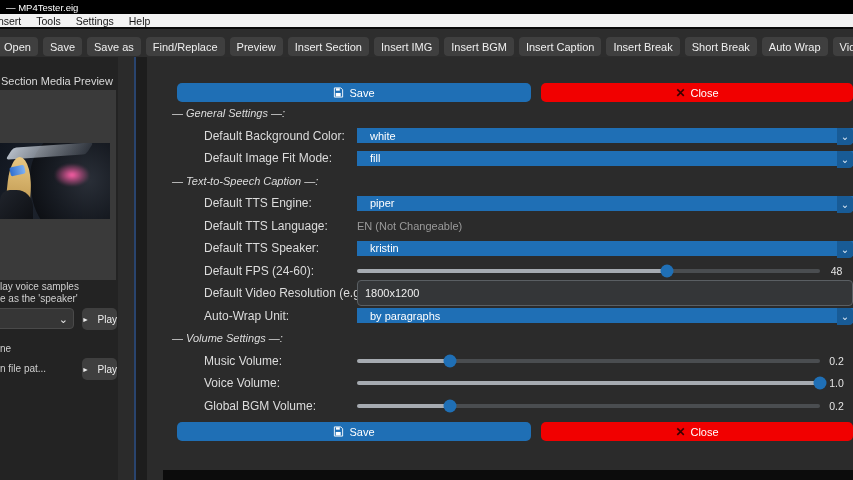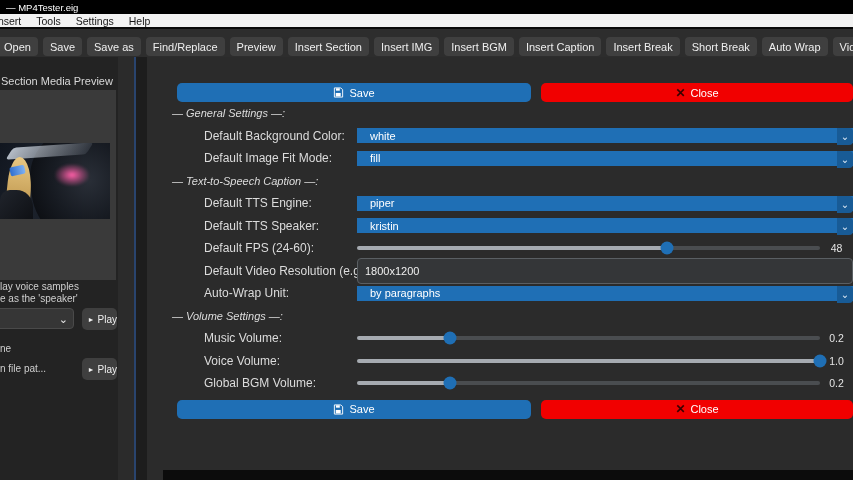"Default TTS Language:" div.row { html: none -> <div> <span>Default TTS Language:</span> <div> <span>EN (Not Changeable)</span> </div> </div> }
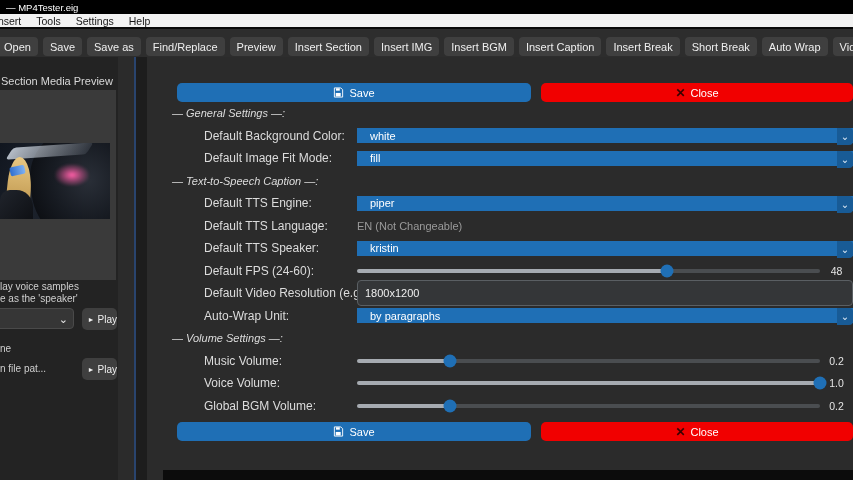"Play" .sb-play { justify-content: flex-end -> space-between }
